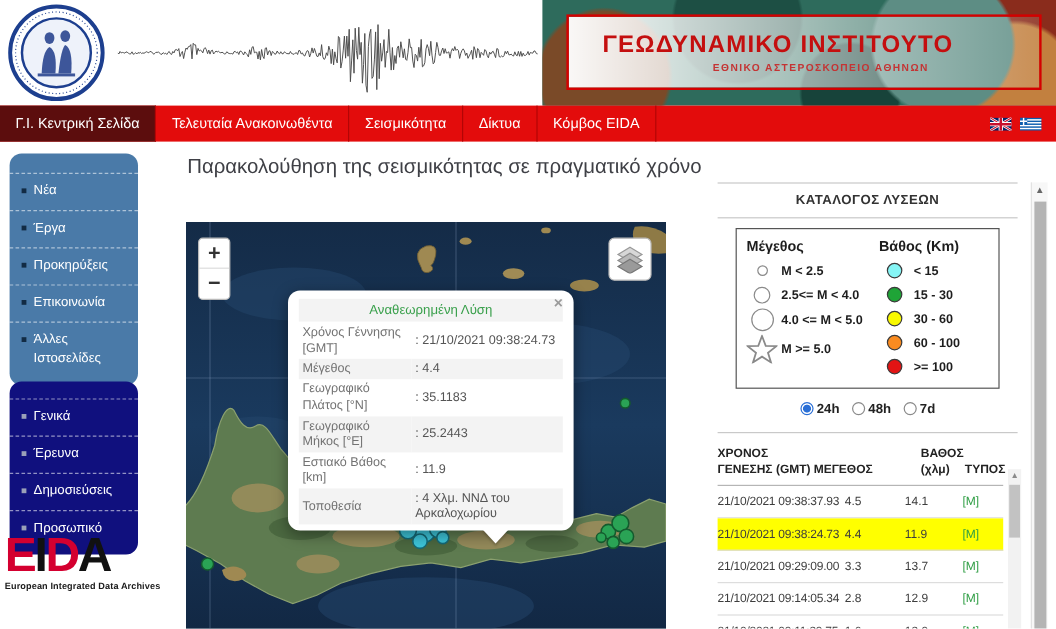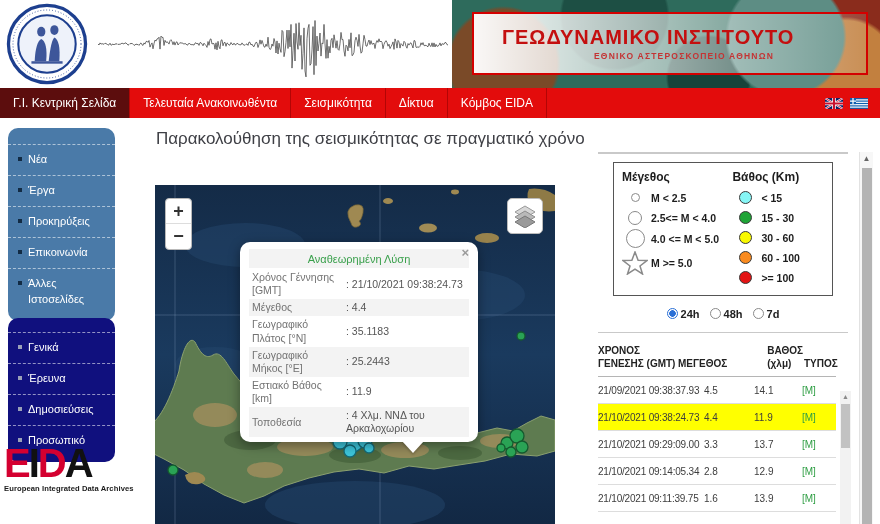"ΚΑΤΑΛΟΓΟΣ ΛΥΣΕΩΝ" div.catalog-title { html: none -> <div>ΚΑΤΑΛΟΓΟΣ ΛΥΣΕΩΝ</div> }
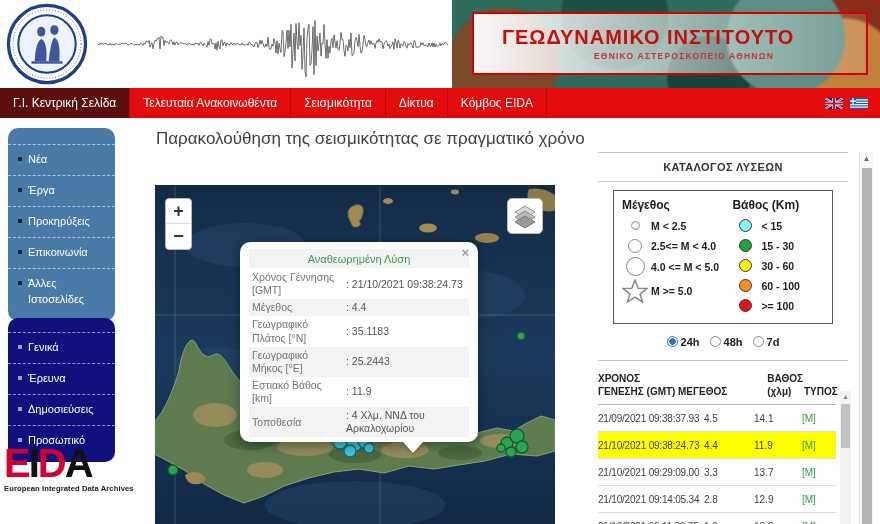"21/09/2021 09:38:37.93" div.c0 { text: 21/09/2021 -> 21/10/2021 }
